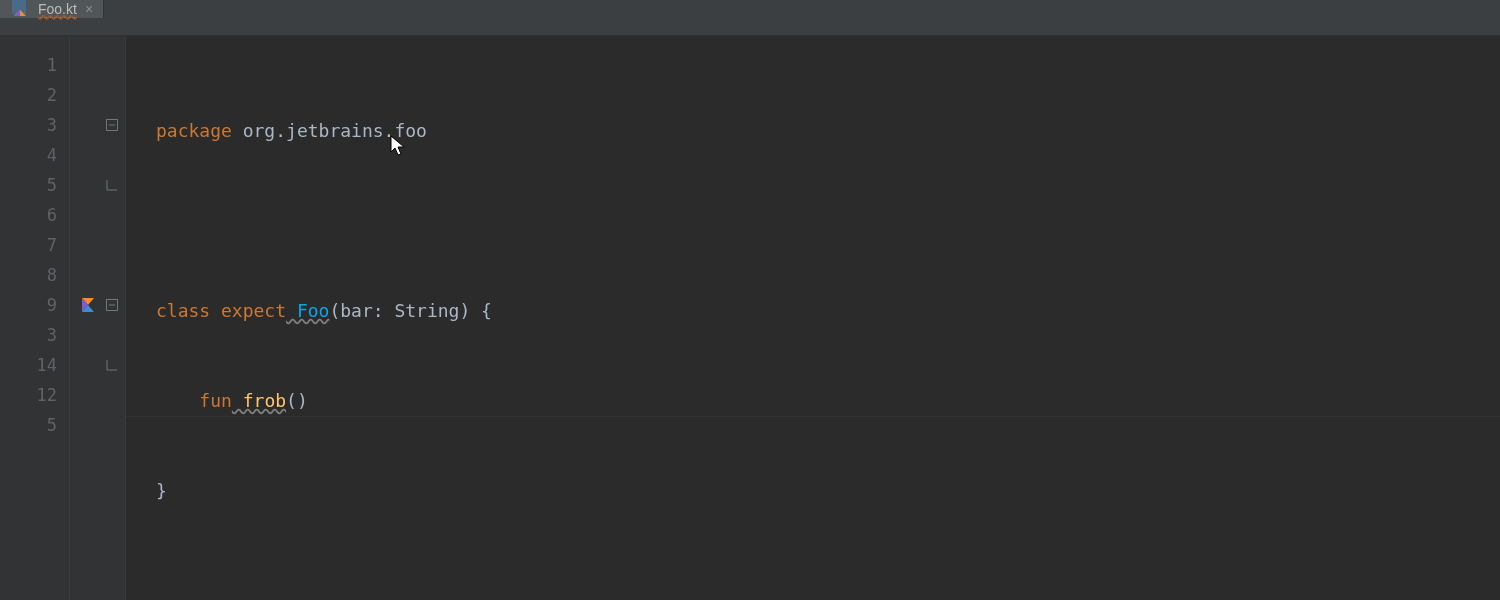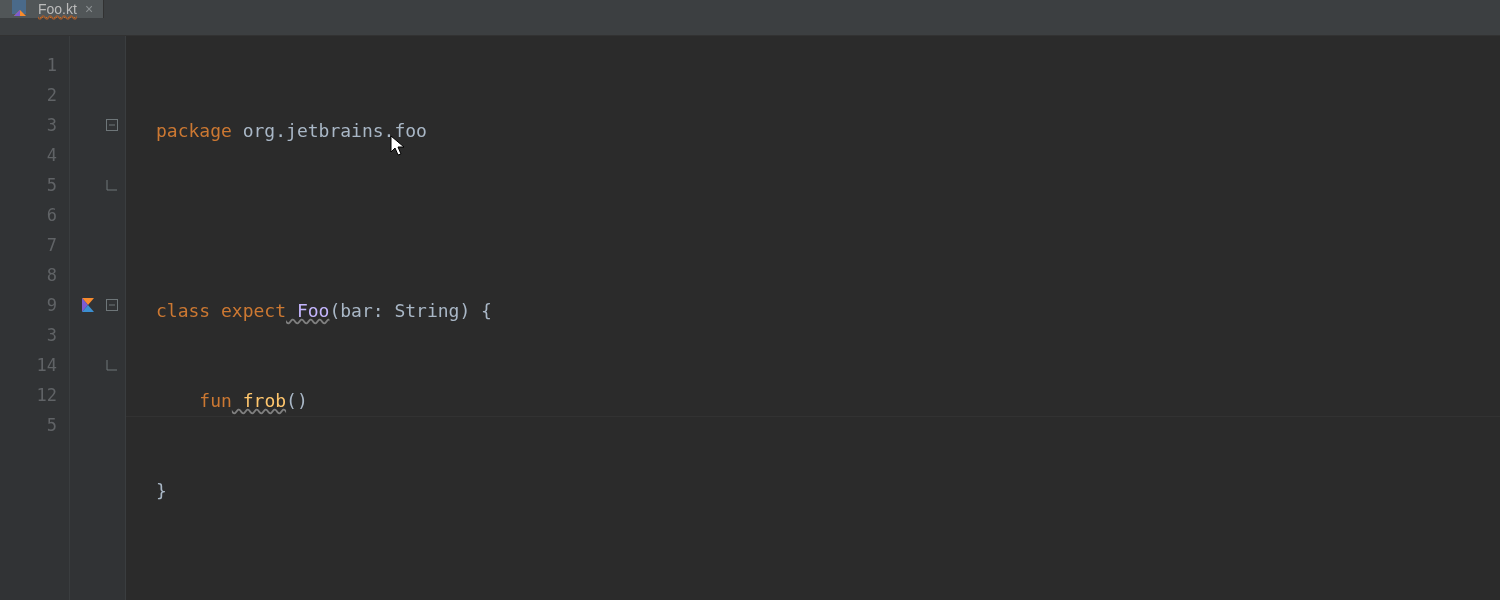"Foo" .type { color: #c4b5fd -> #0ea5e9 }
